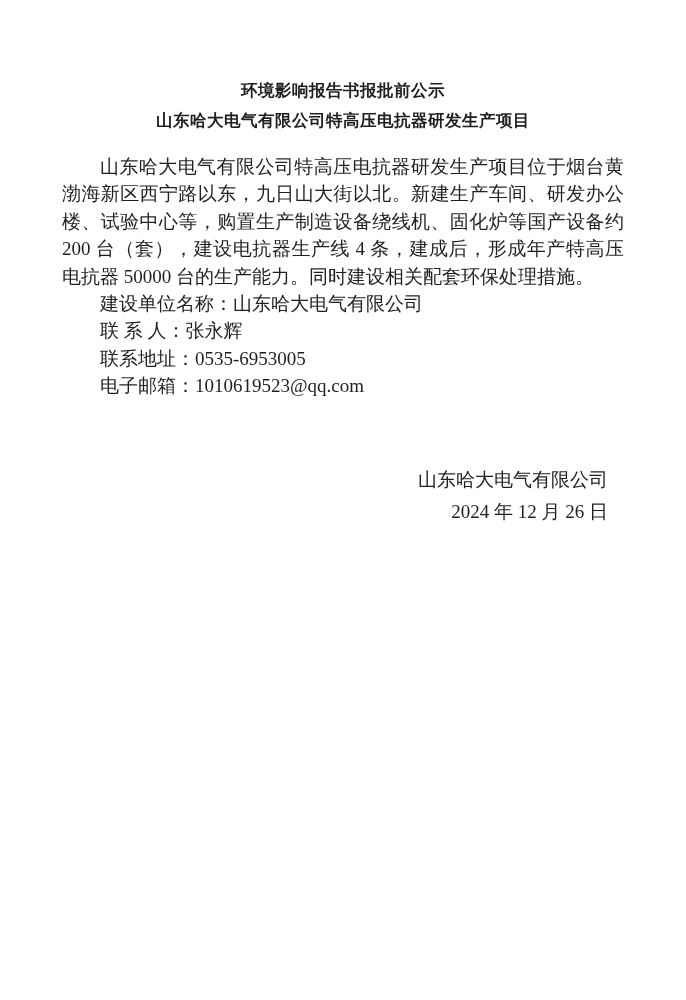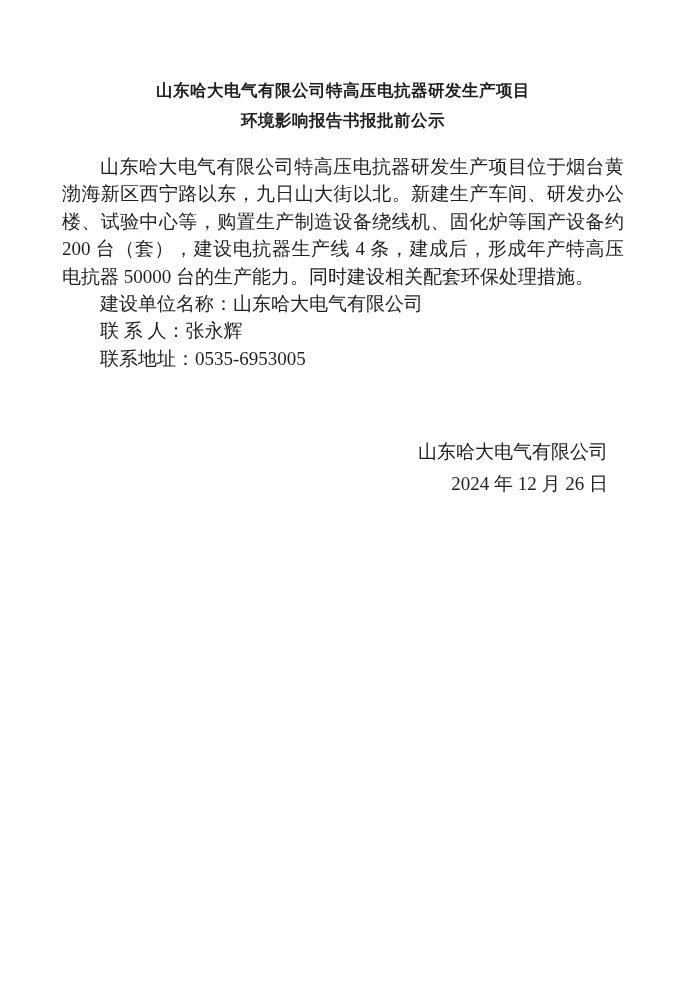"山东哈大电气有限公司特高压电抗器研发生产项目" h1.doc-title { order: before "环境影响报告书报批前公示" -> after "环境影响报告书报批前公示" }
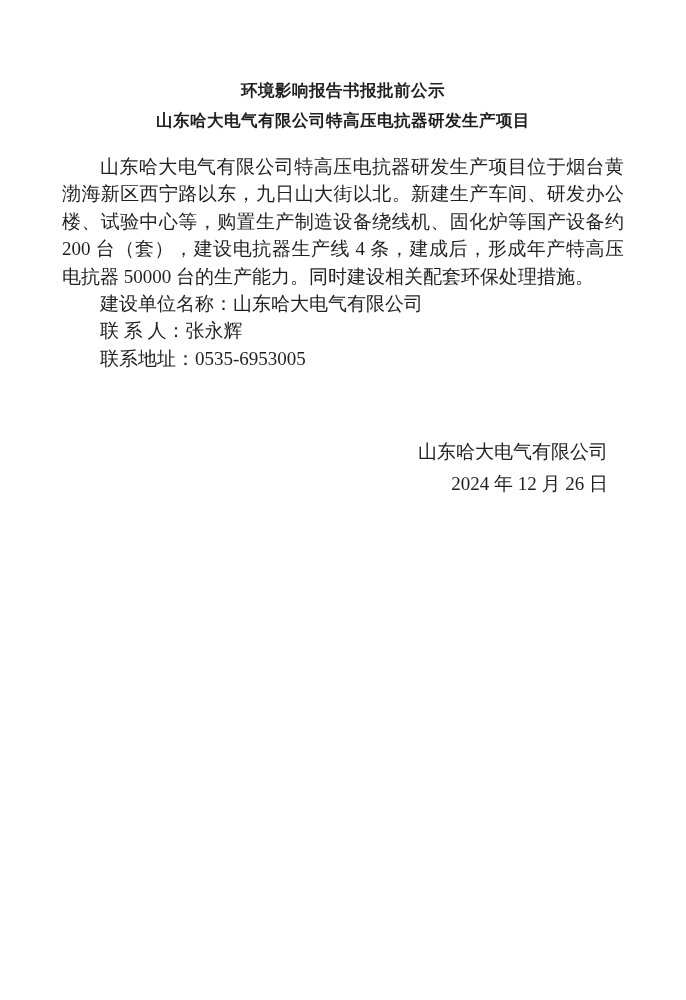"电子邮箱：1010619523@qq.com" p.contact-line { html: none -> <p><span>电子邮箱：</span><span>1010619523@qq.com</span></p> }
